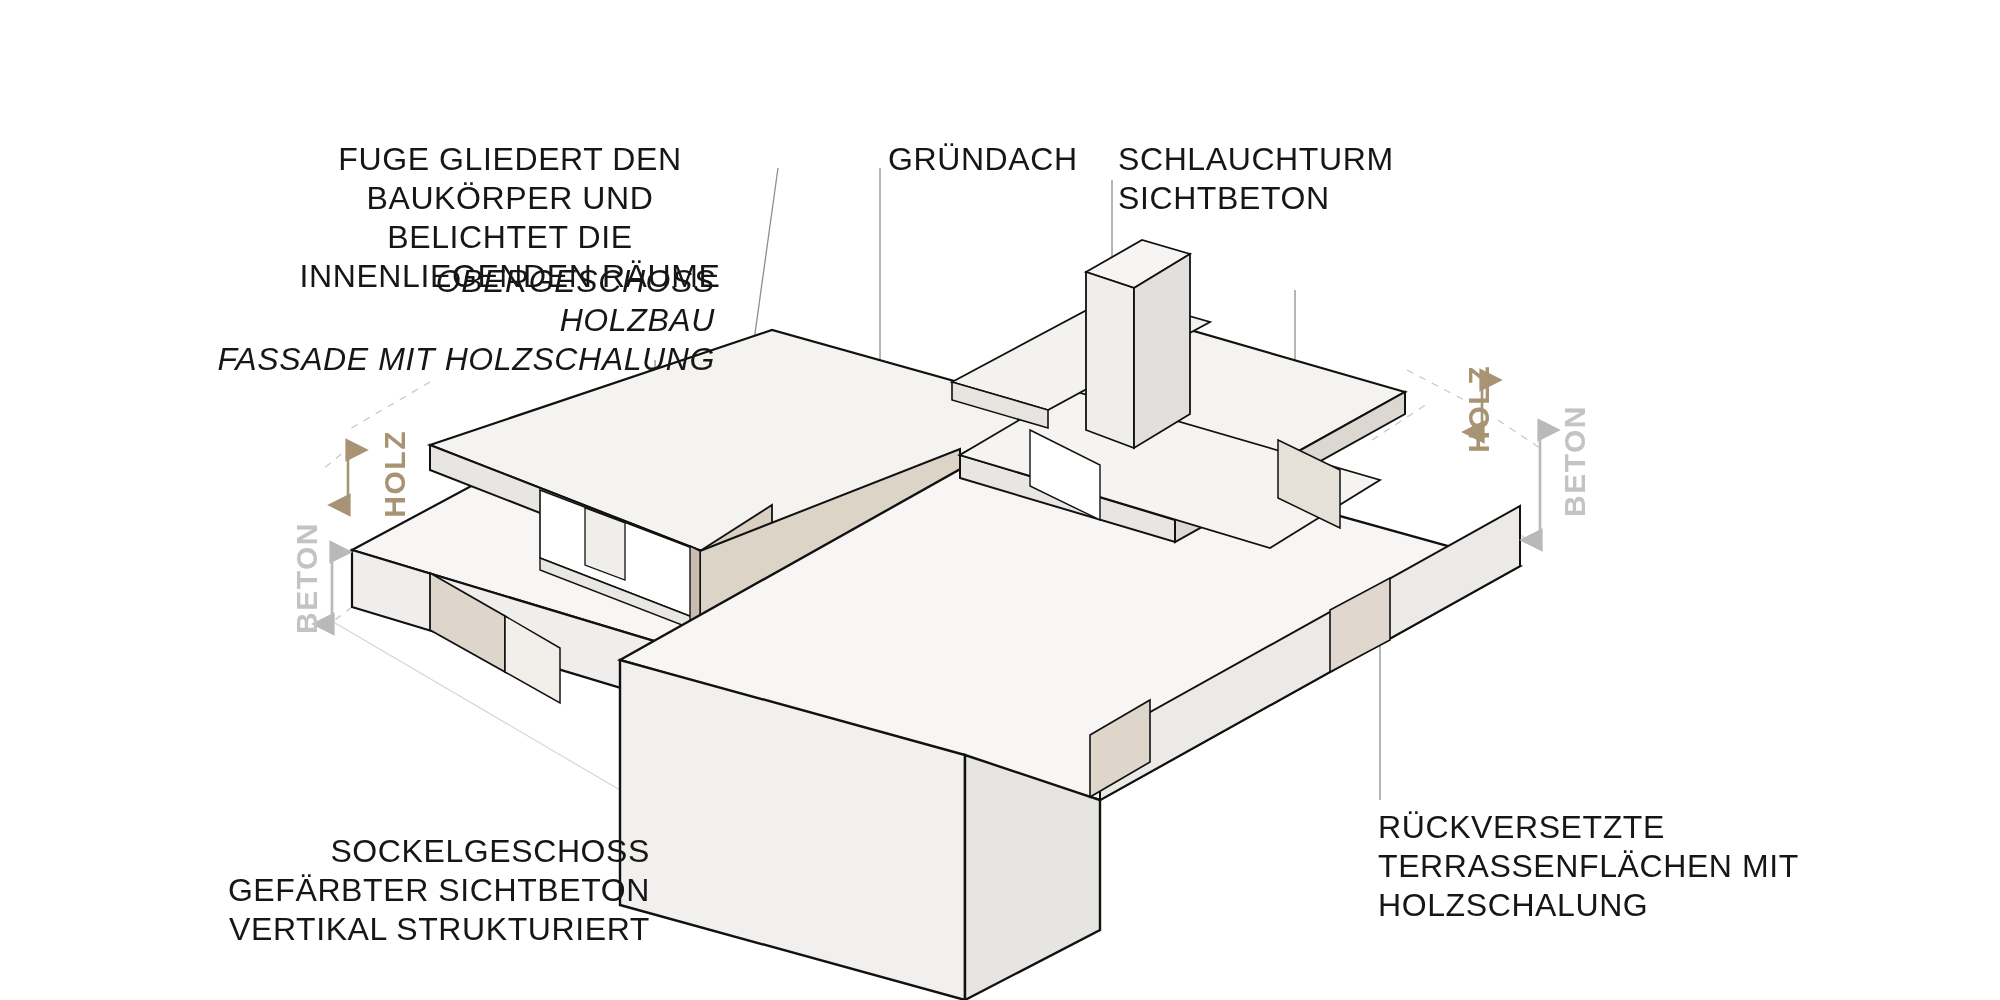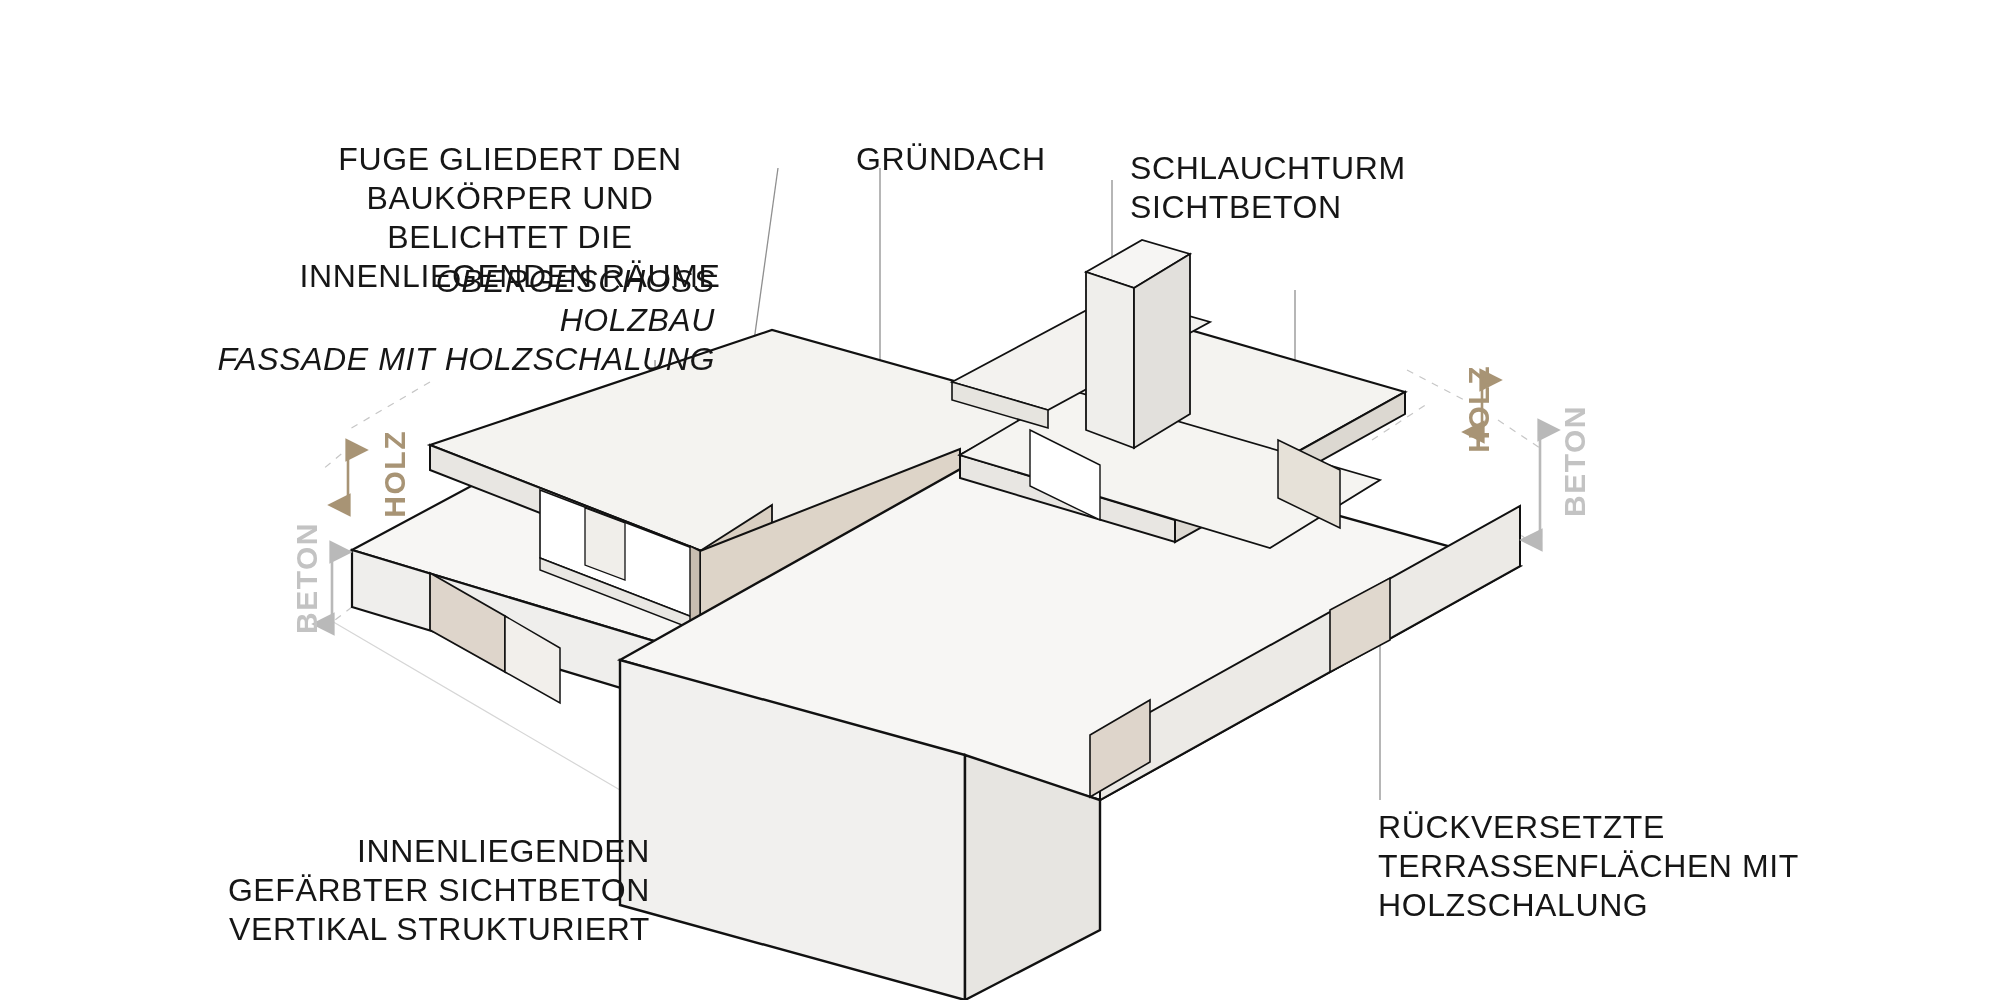"GRÜNDACH" div.lbl { left: 856px -> 888px }
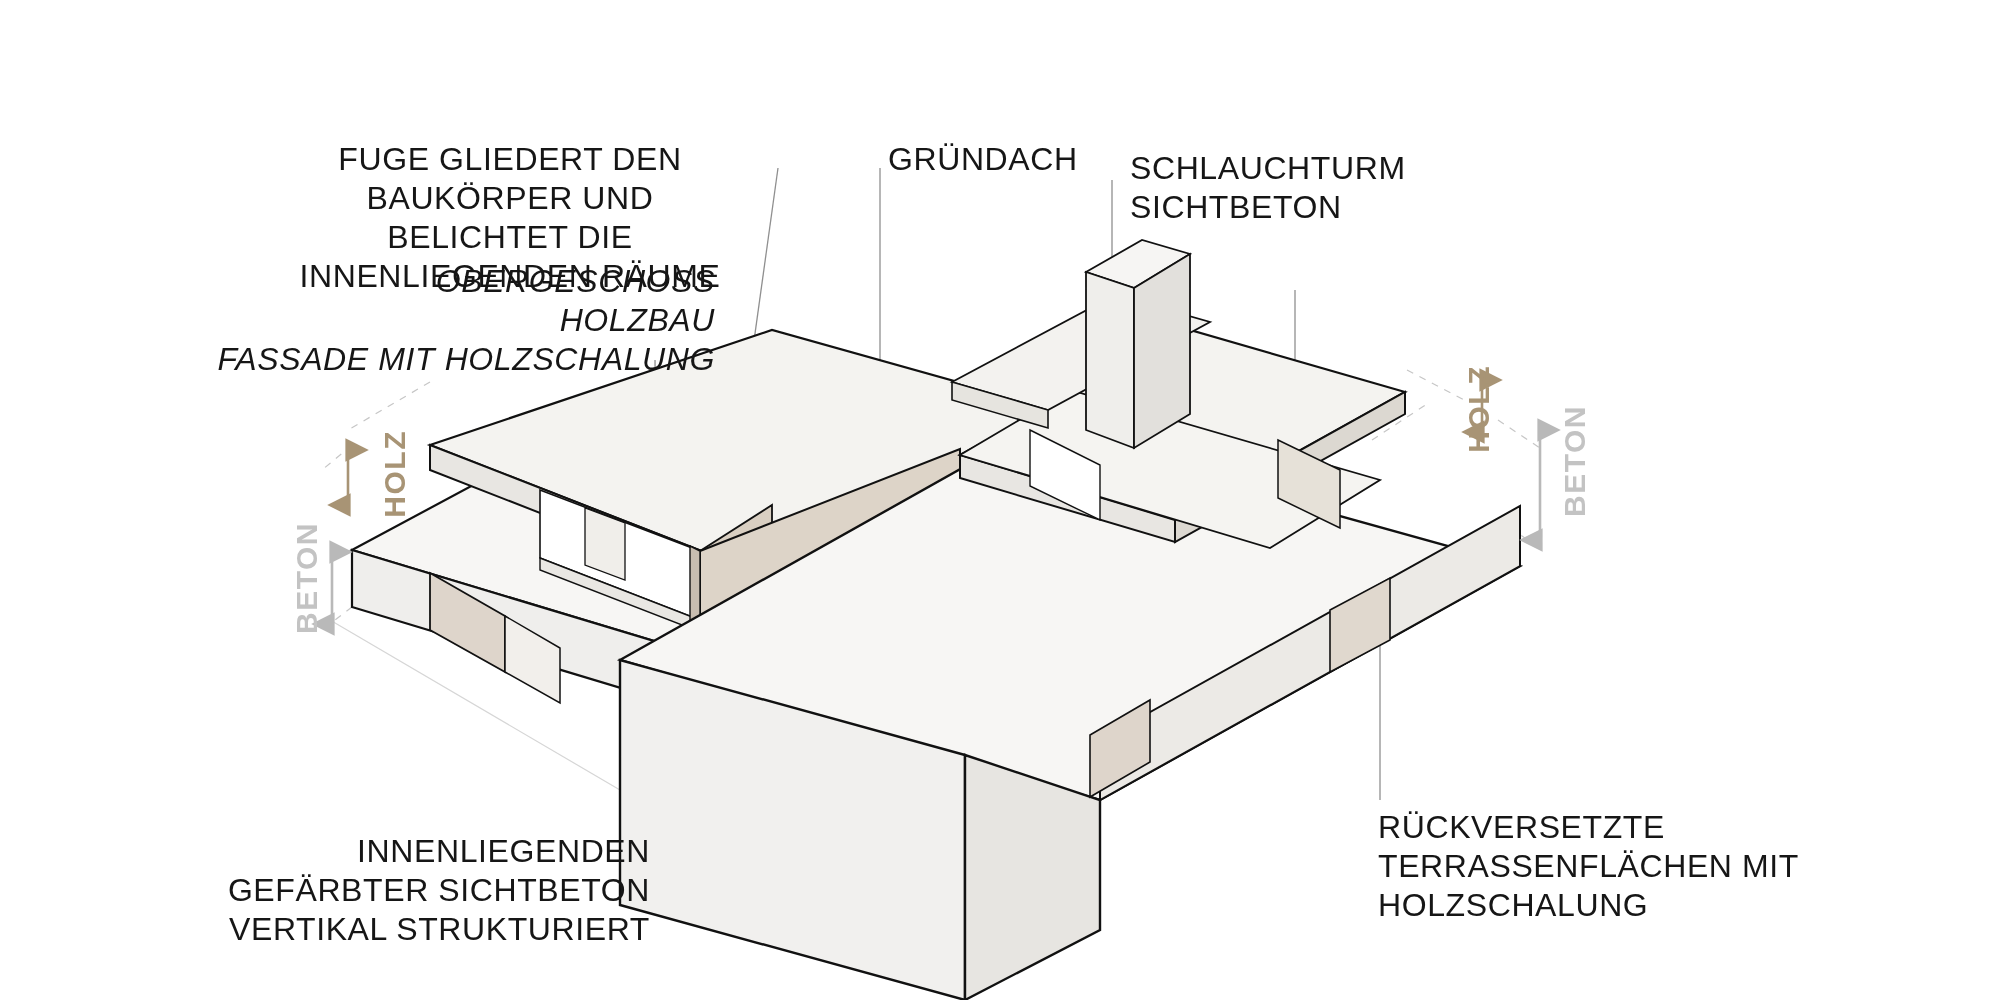"SCHLAUCHTURM" div.lbl { margin-left: 12px -> none; top: 149px -> 140px }
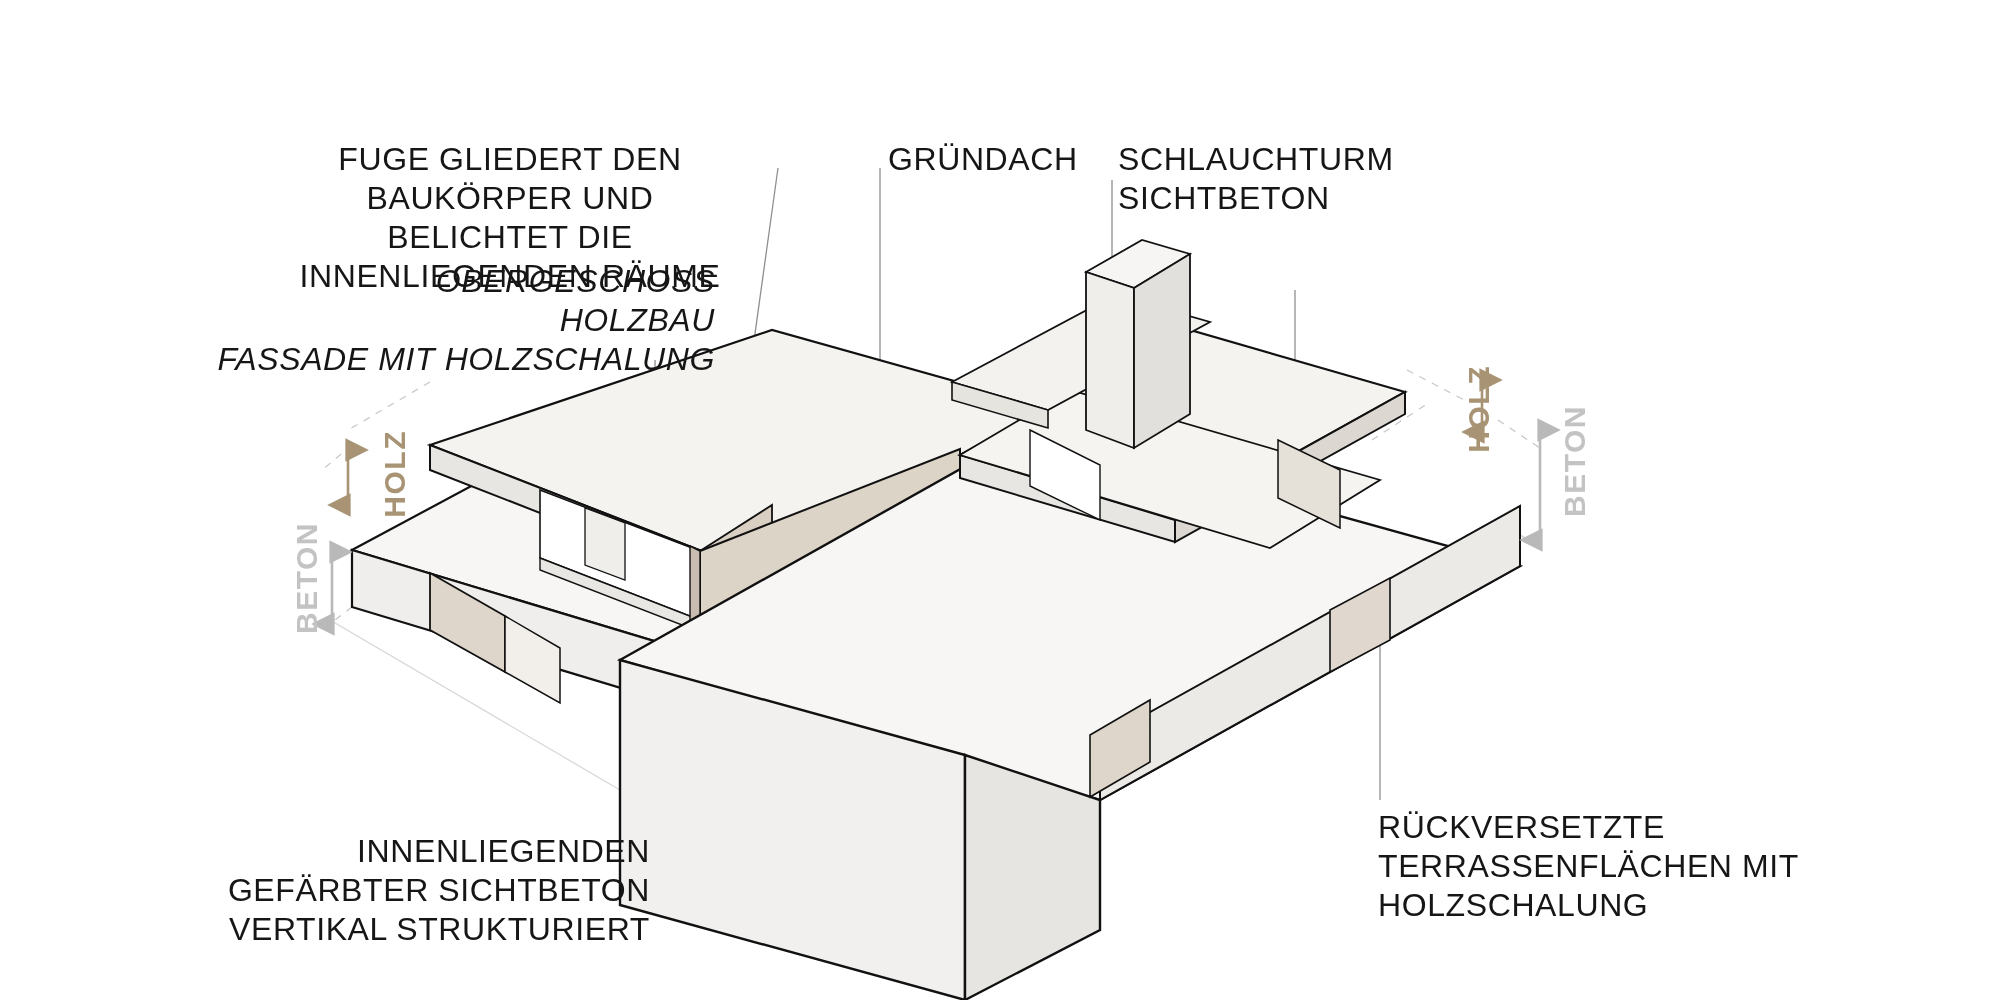"INNENLIEGENDEN" div.lbl { text: INNENLIEGENDEN -> SOCKELGESCHOSS }
